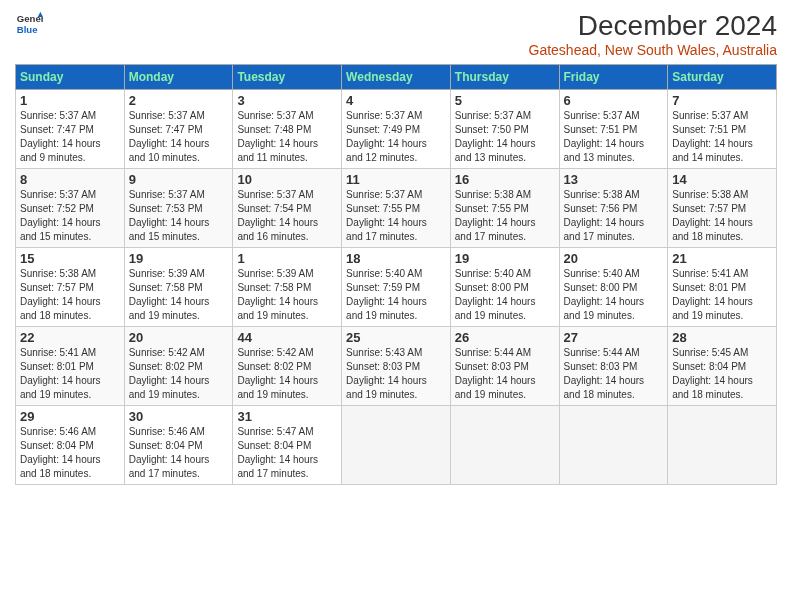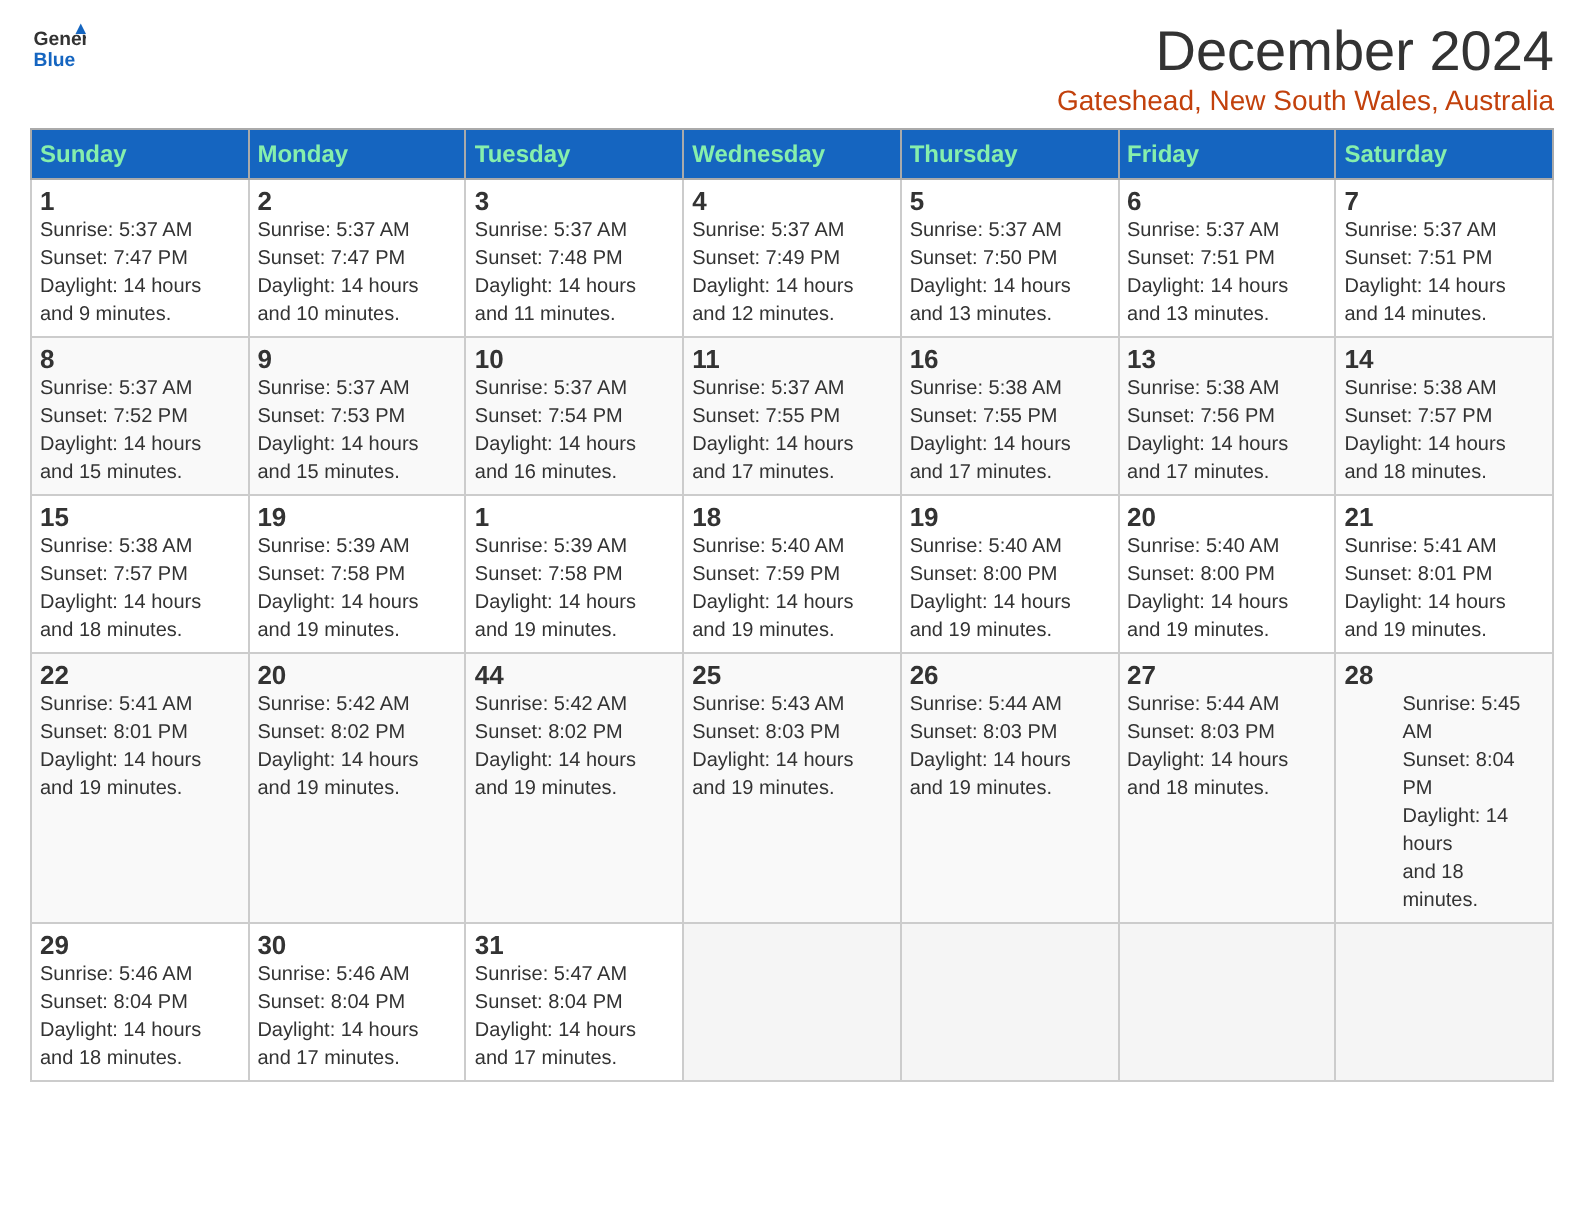"Sunrise: 5:45 AM" div.day-info { margin-left: 29px -> none }
